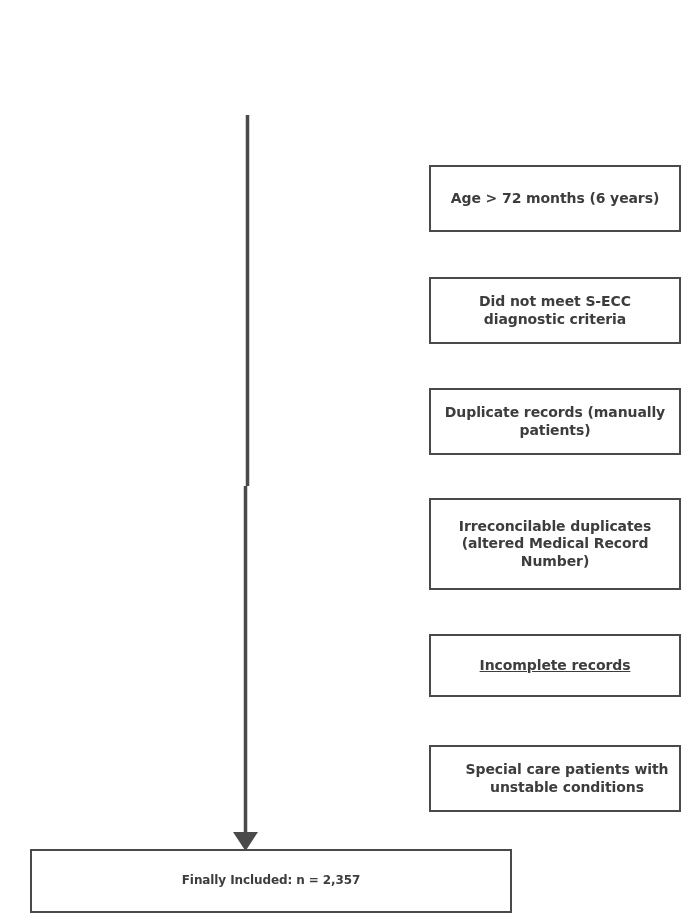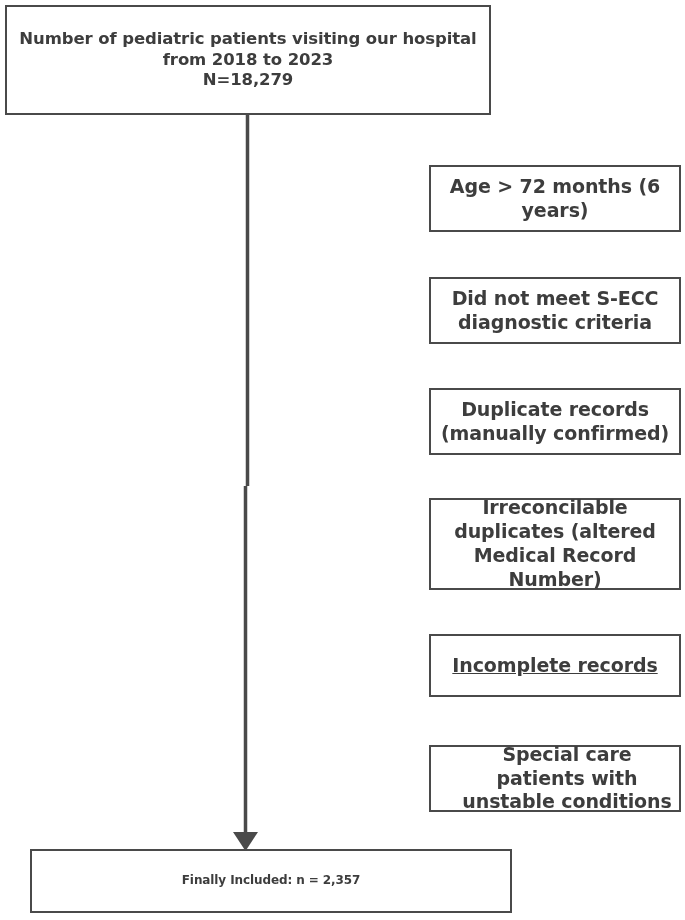"Number of pediatric patients visiting" div.node-box { html: <div> <span>Number of pediatric patients visiting our hospital from 2018 to 2023 N=18,279</span> </div> -> none }
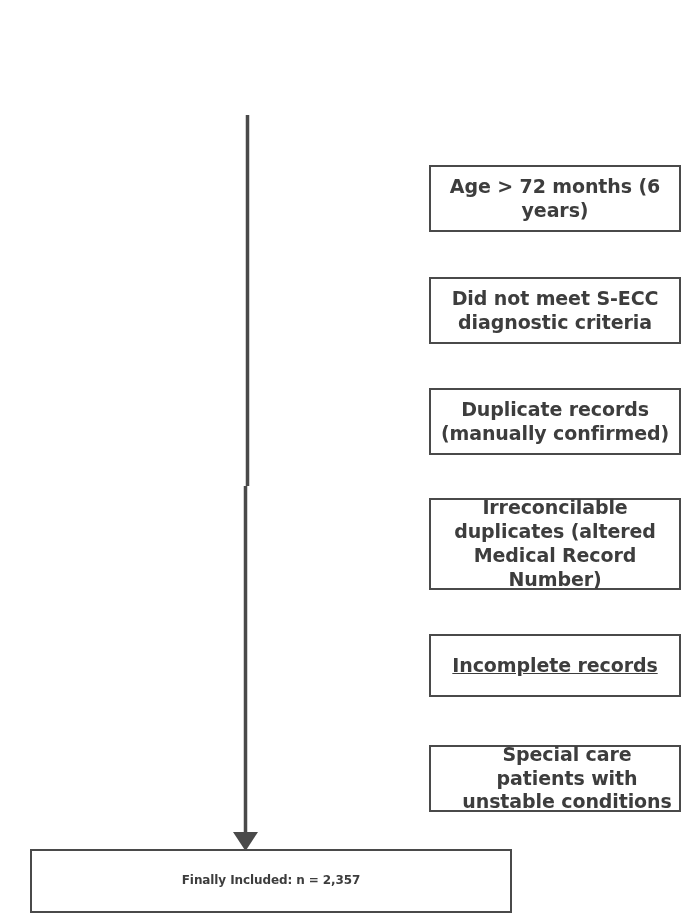"Age > 72 months (6" .exclusion-box { font-size: 19px -> 14px }
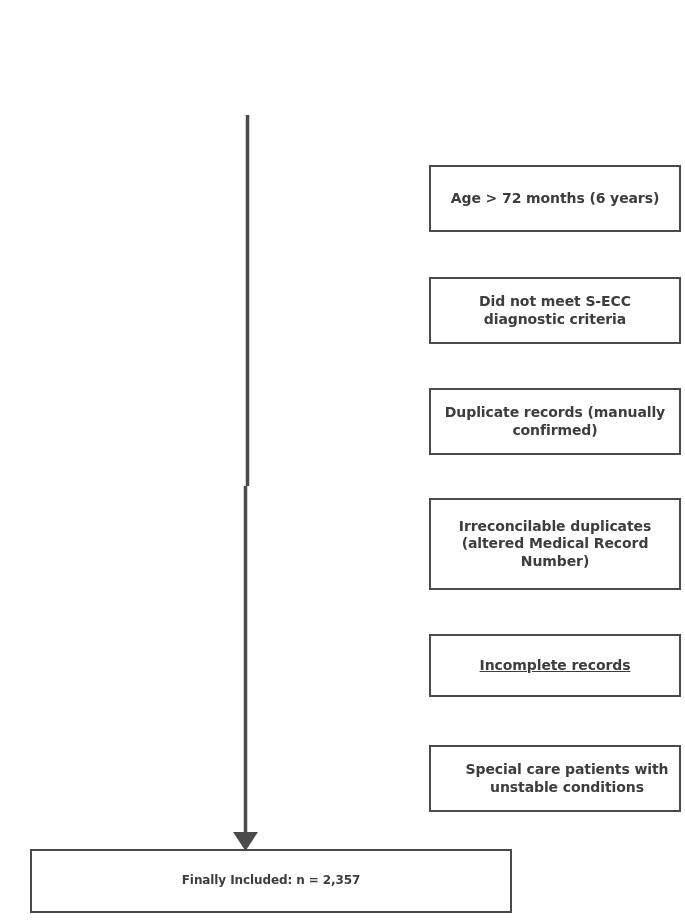"Duplicate records (manually confirmed)" span.node-text { text: confirmed -> patients }
